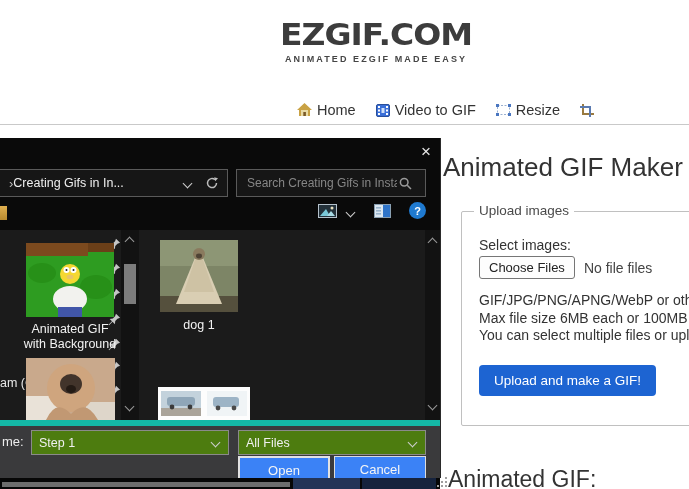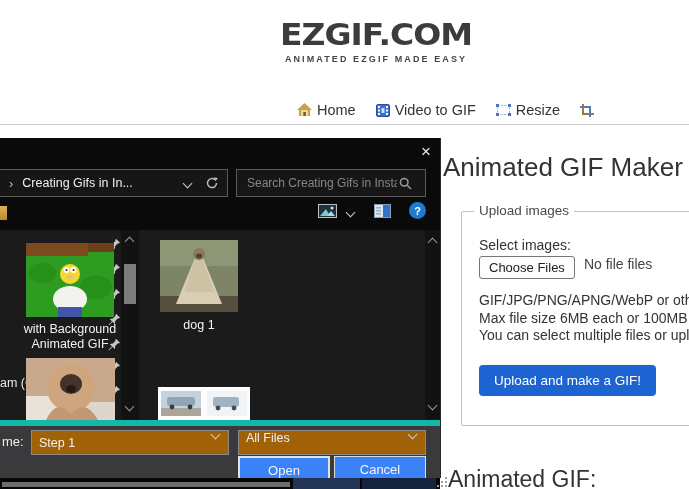"Creating Gifs in In..." span.bctext { margin-left: 9px -> none }
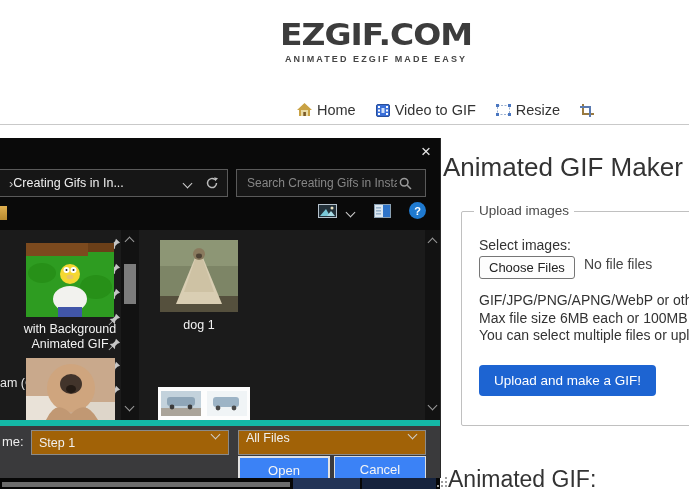"Choose Files" div.abs { align-items: none -> center }
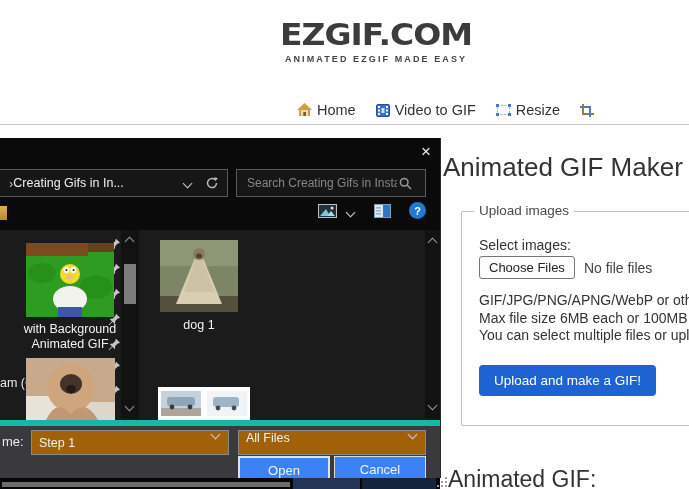"with Background" div { order: before "Animated GIF" -> after "Animated GIF" }
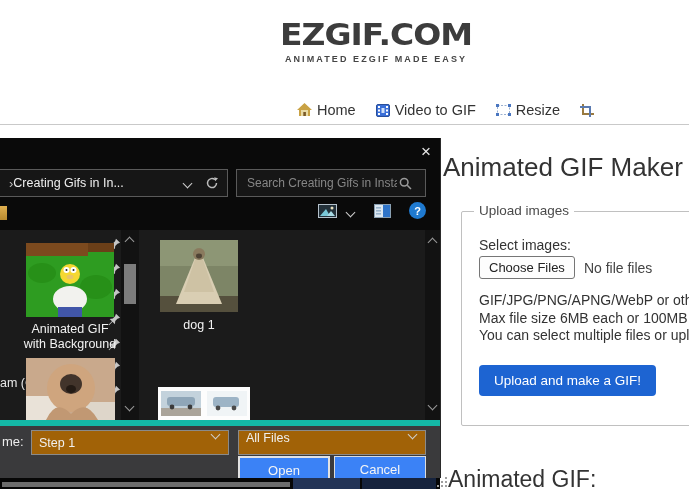"Step 1" .combo { align-items: none -> center; background: #a16207 -> #4d7c0f }
